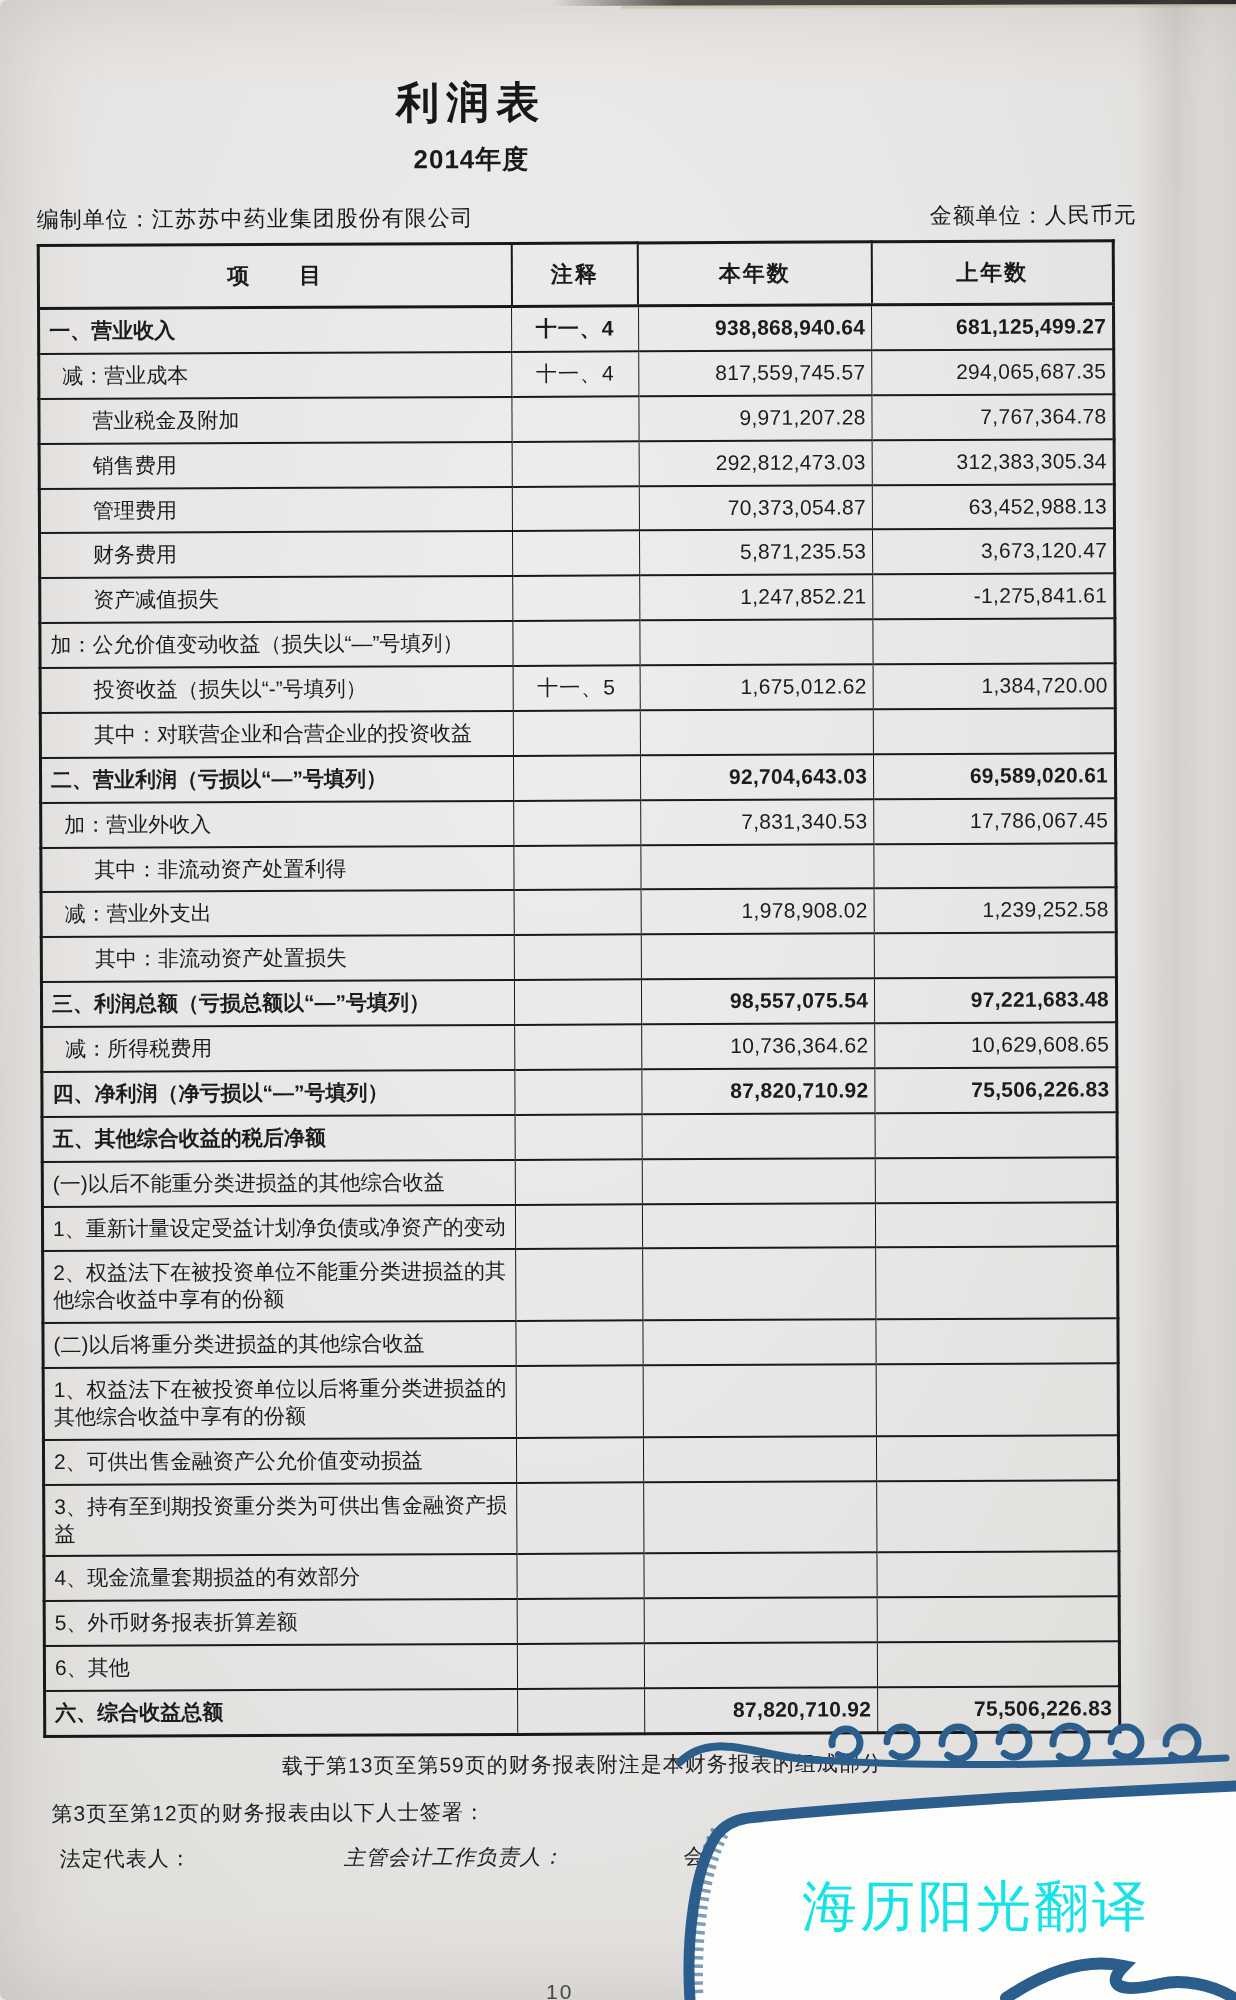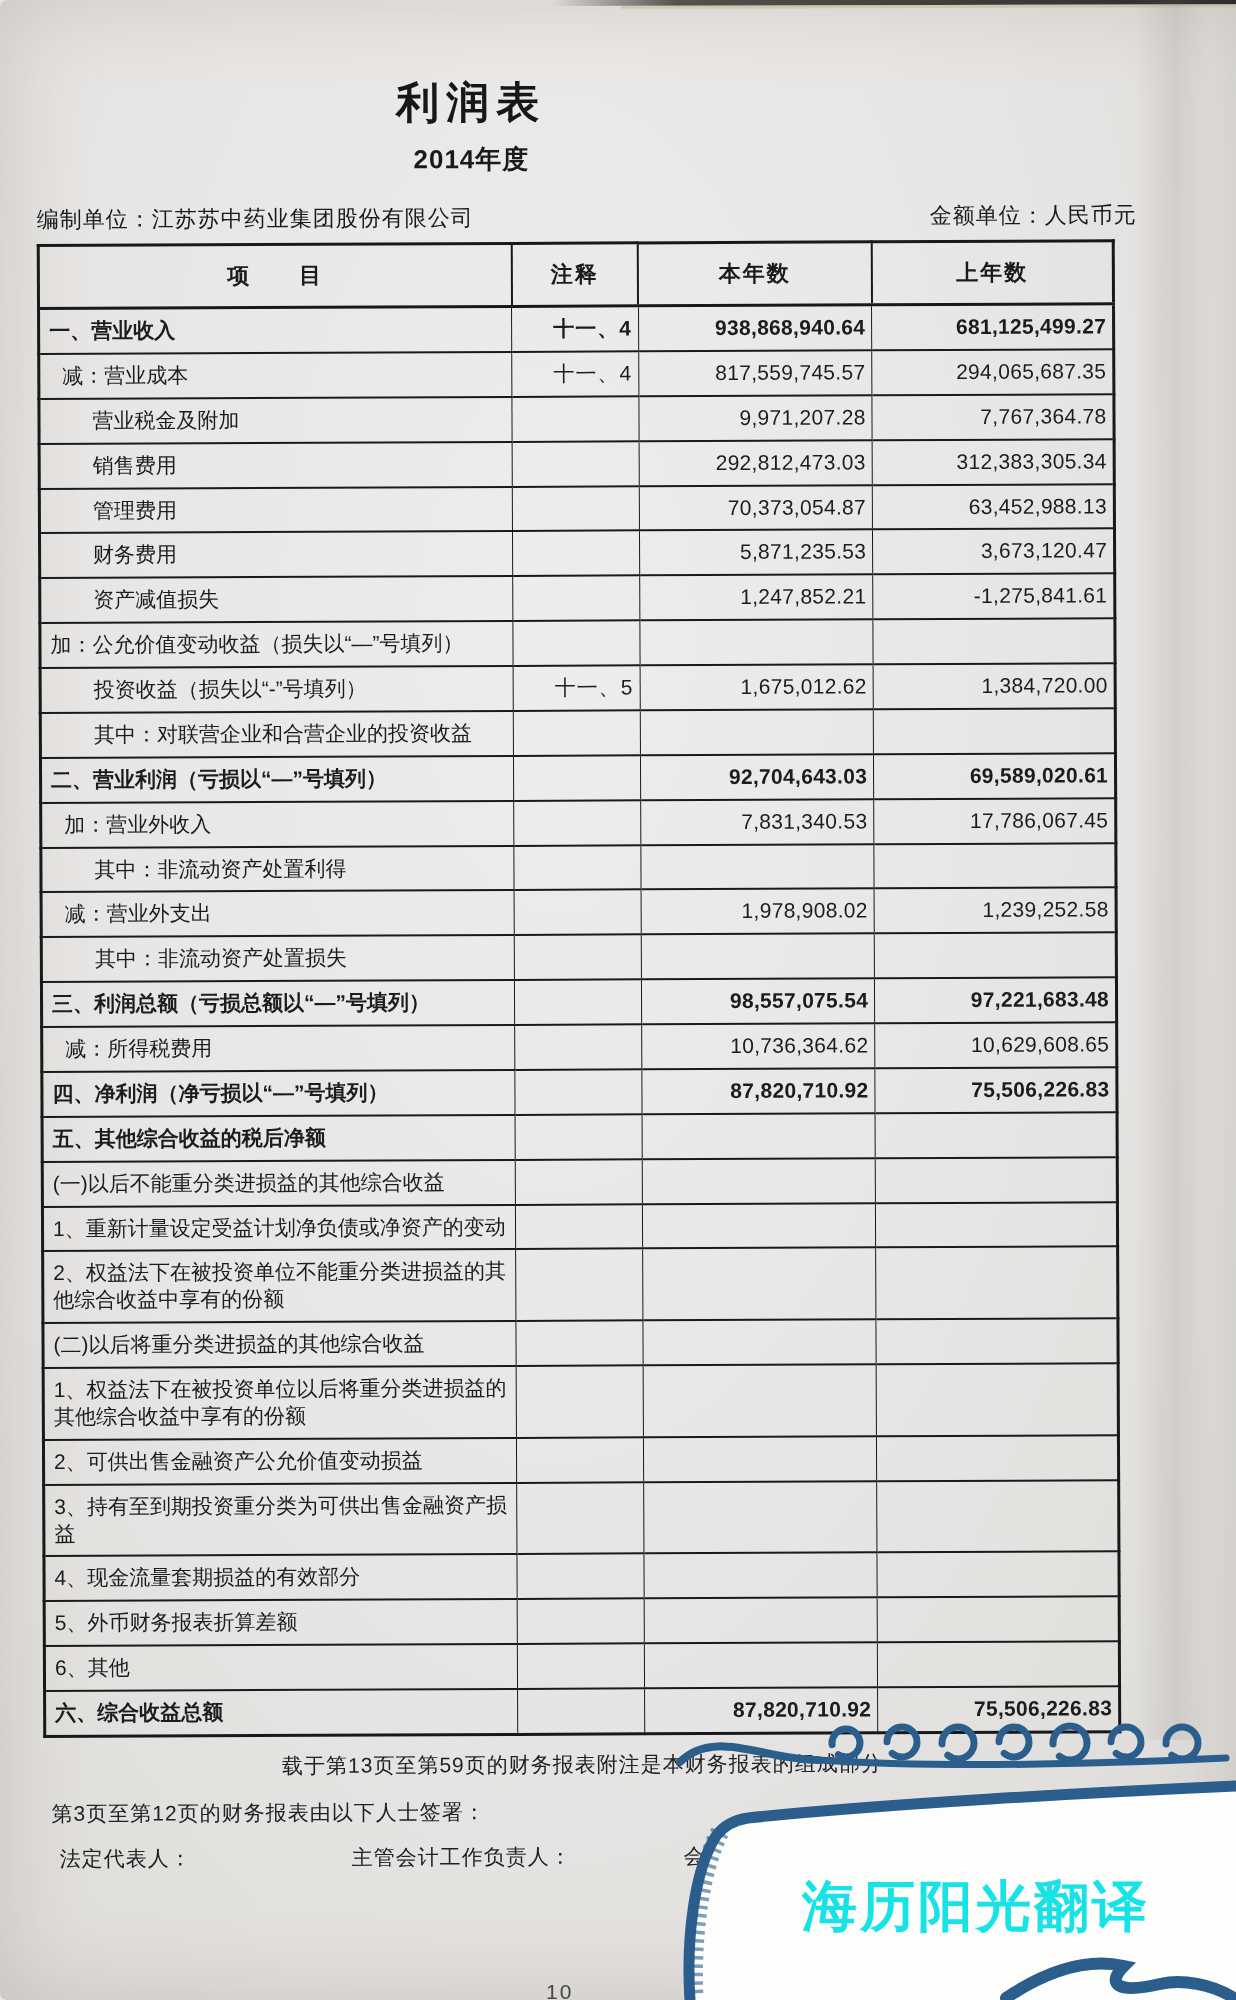"十一、4" td.c-note { text-align: right -> center }
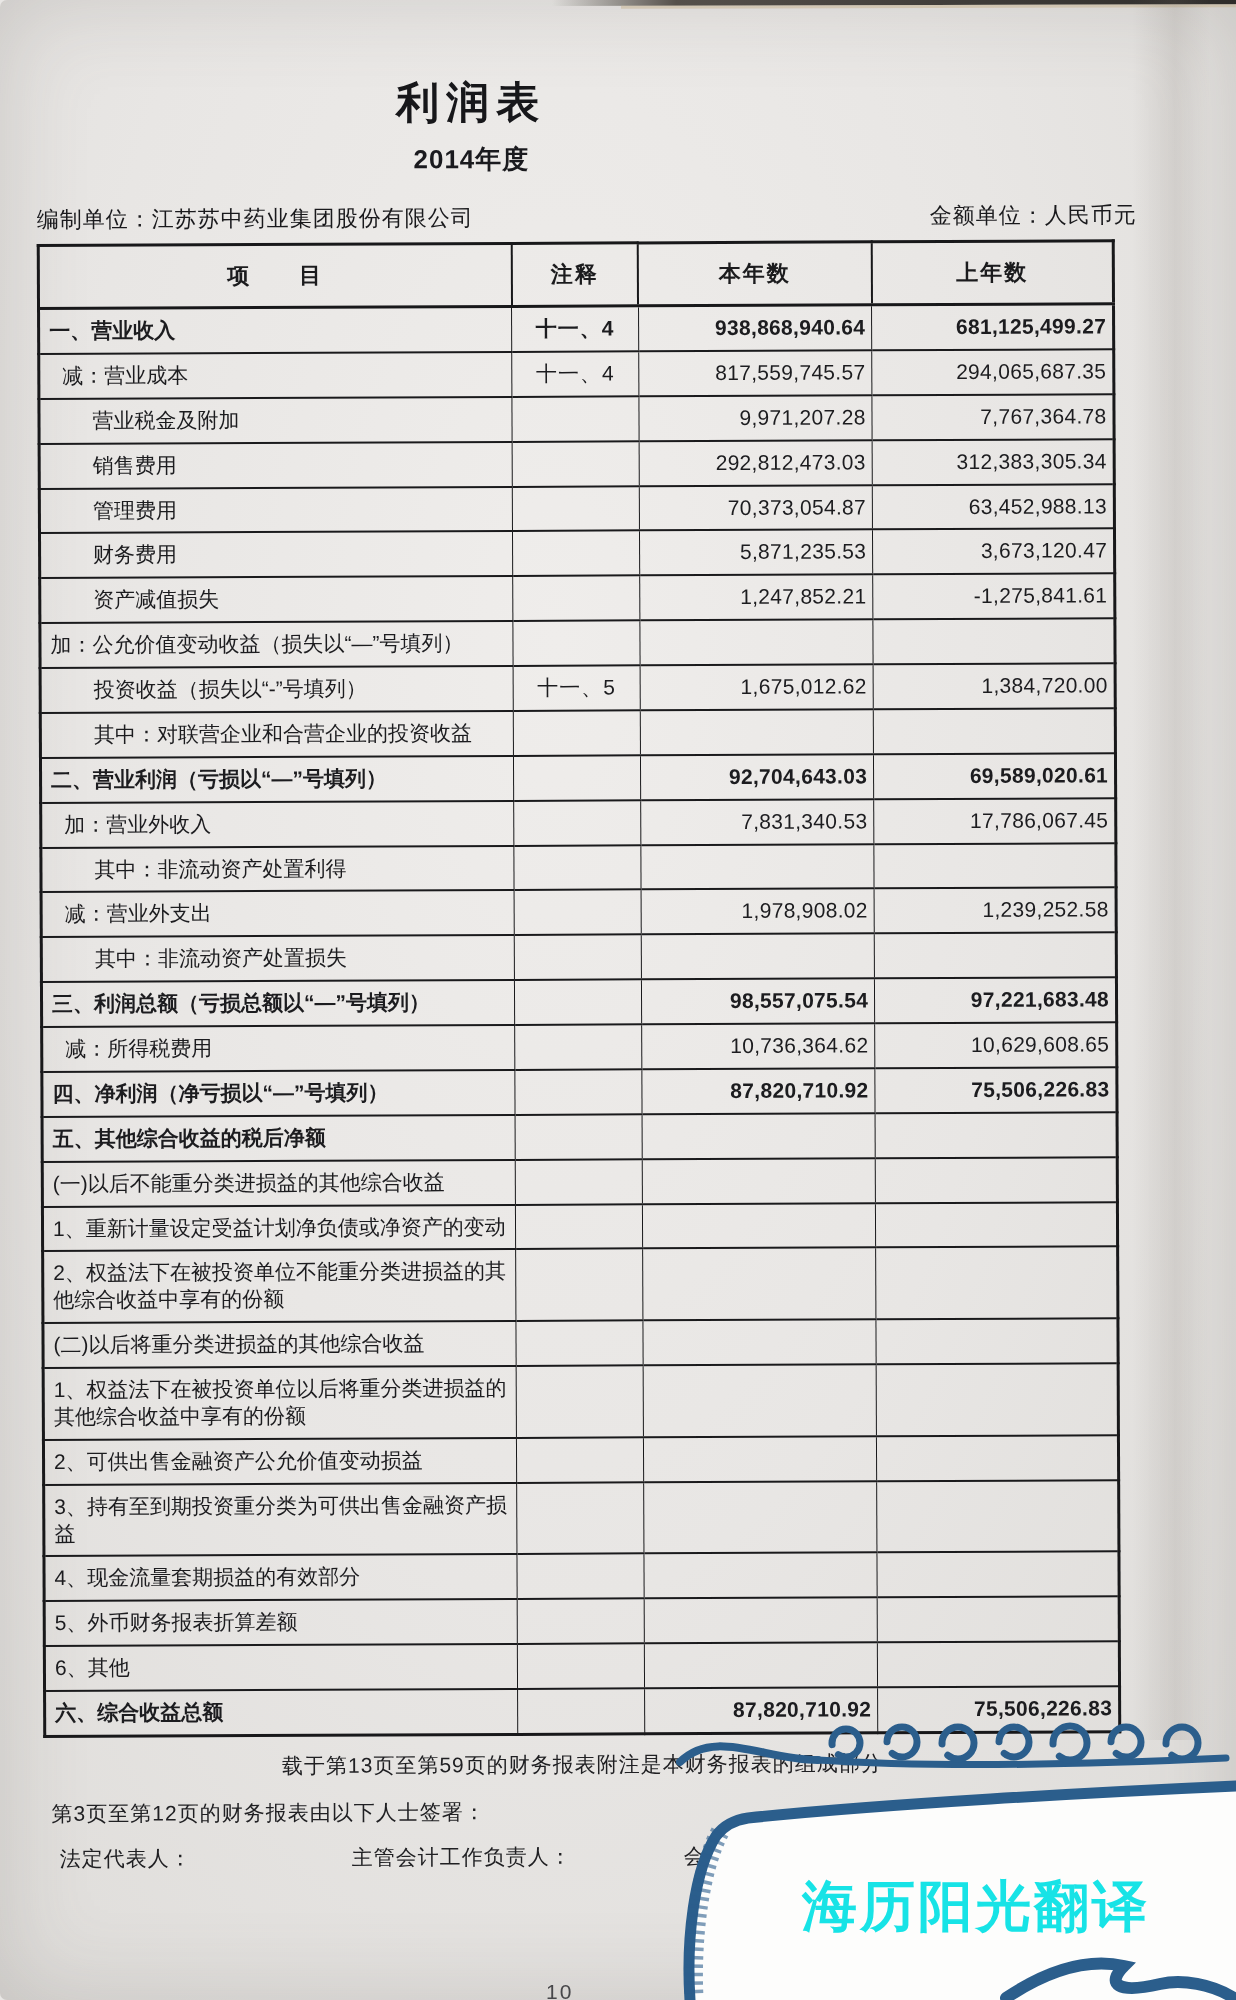"主管会计工作负责人：" .sig-2 { font-style: none -> italic; left: 308px -> 300px }
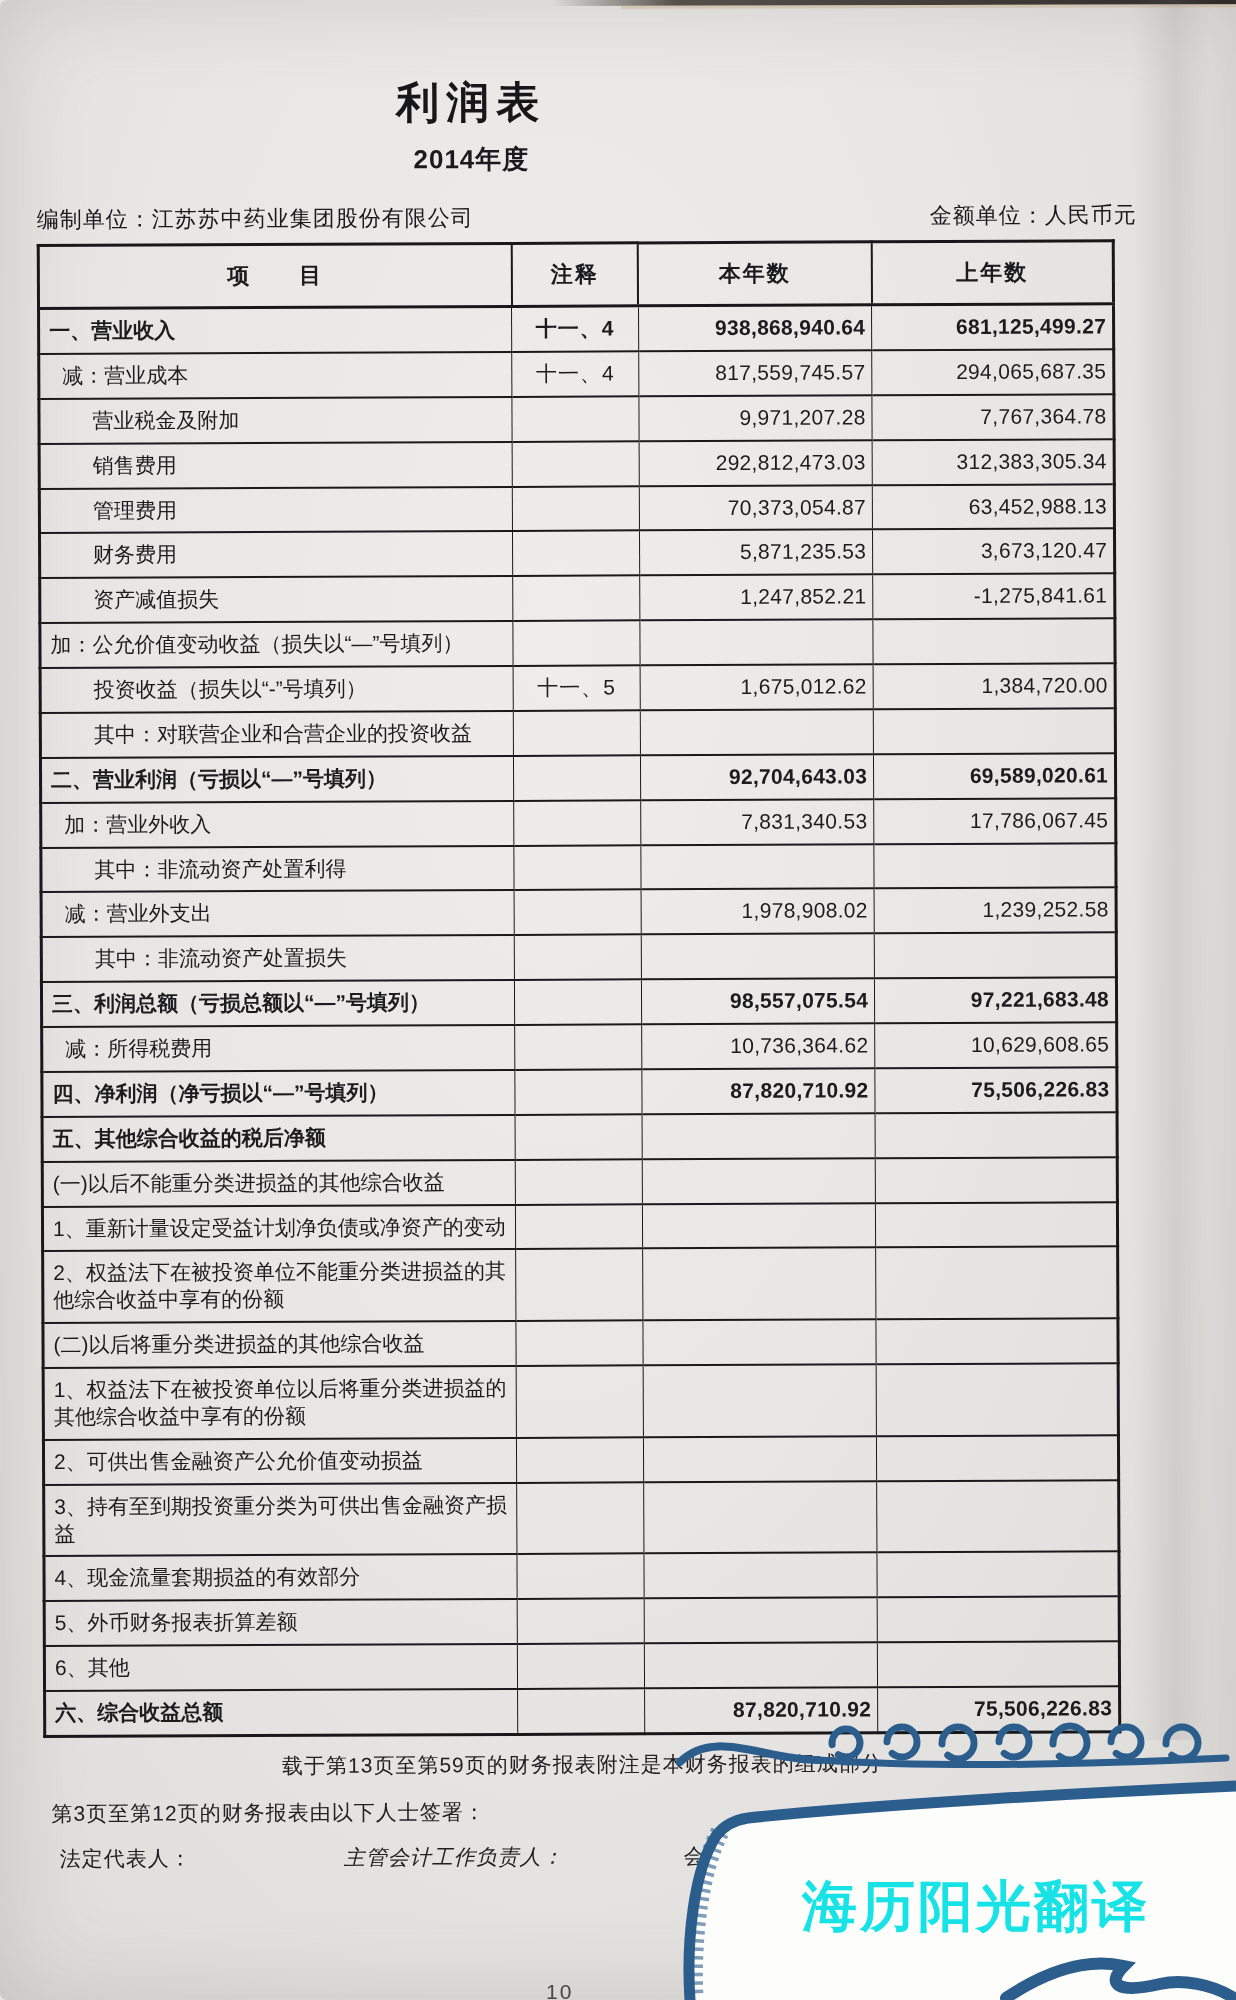"海历阳光翻译" .bubble-text { font-weight: 700 -> 400 }
